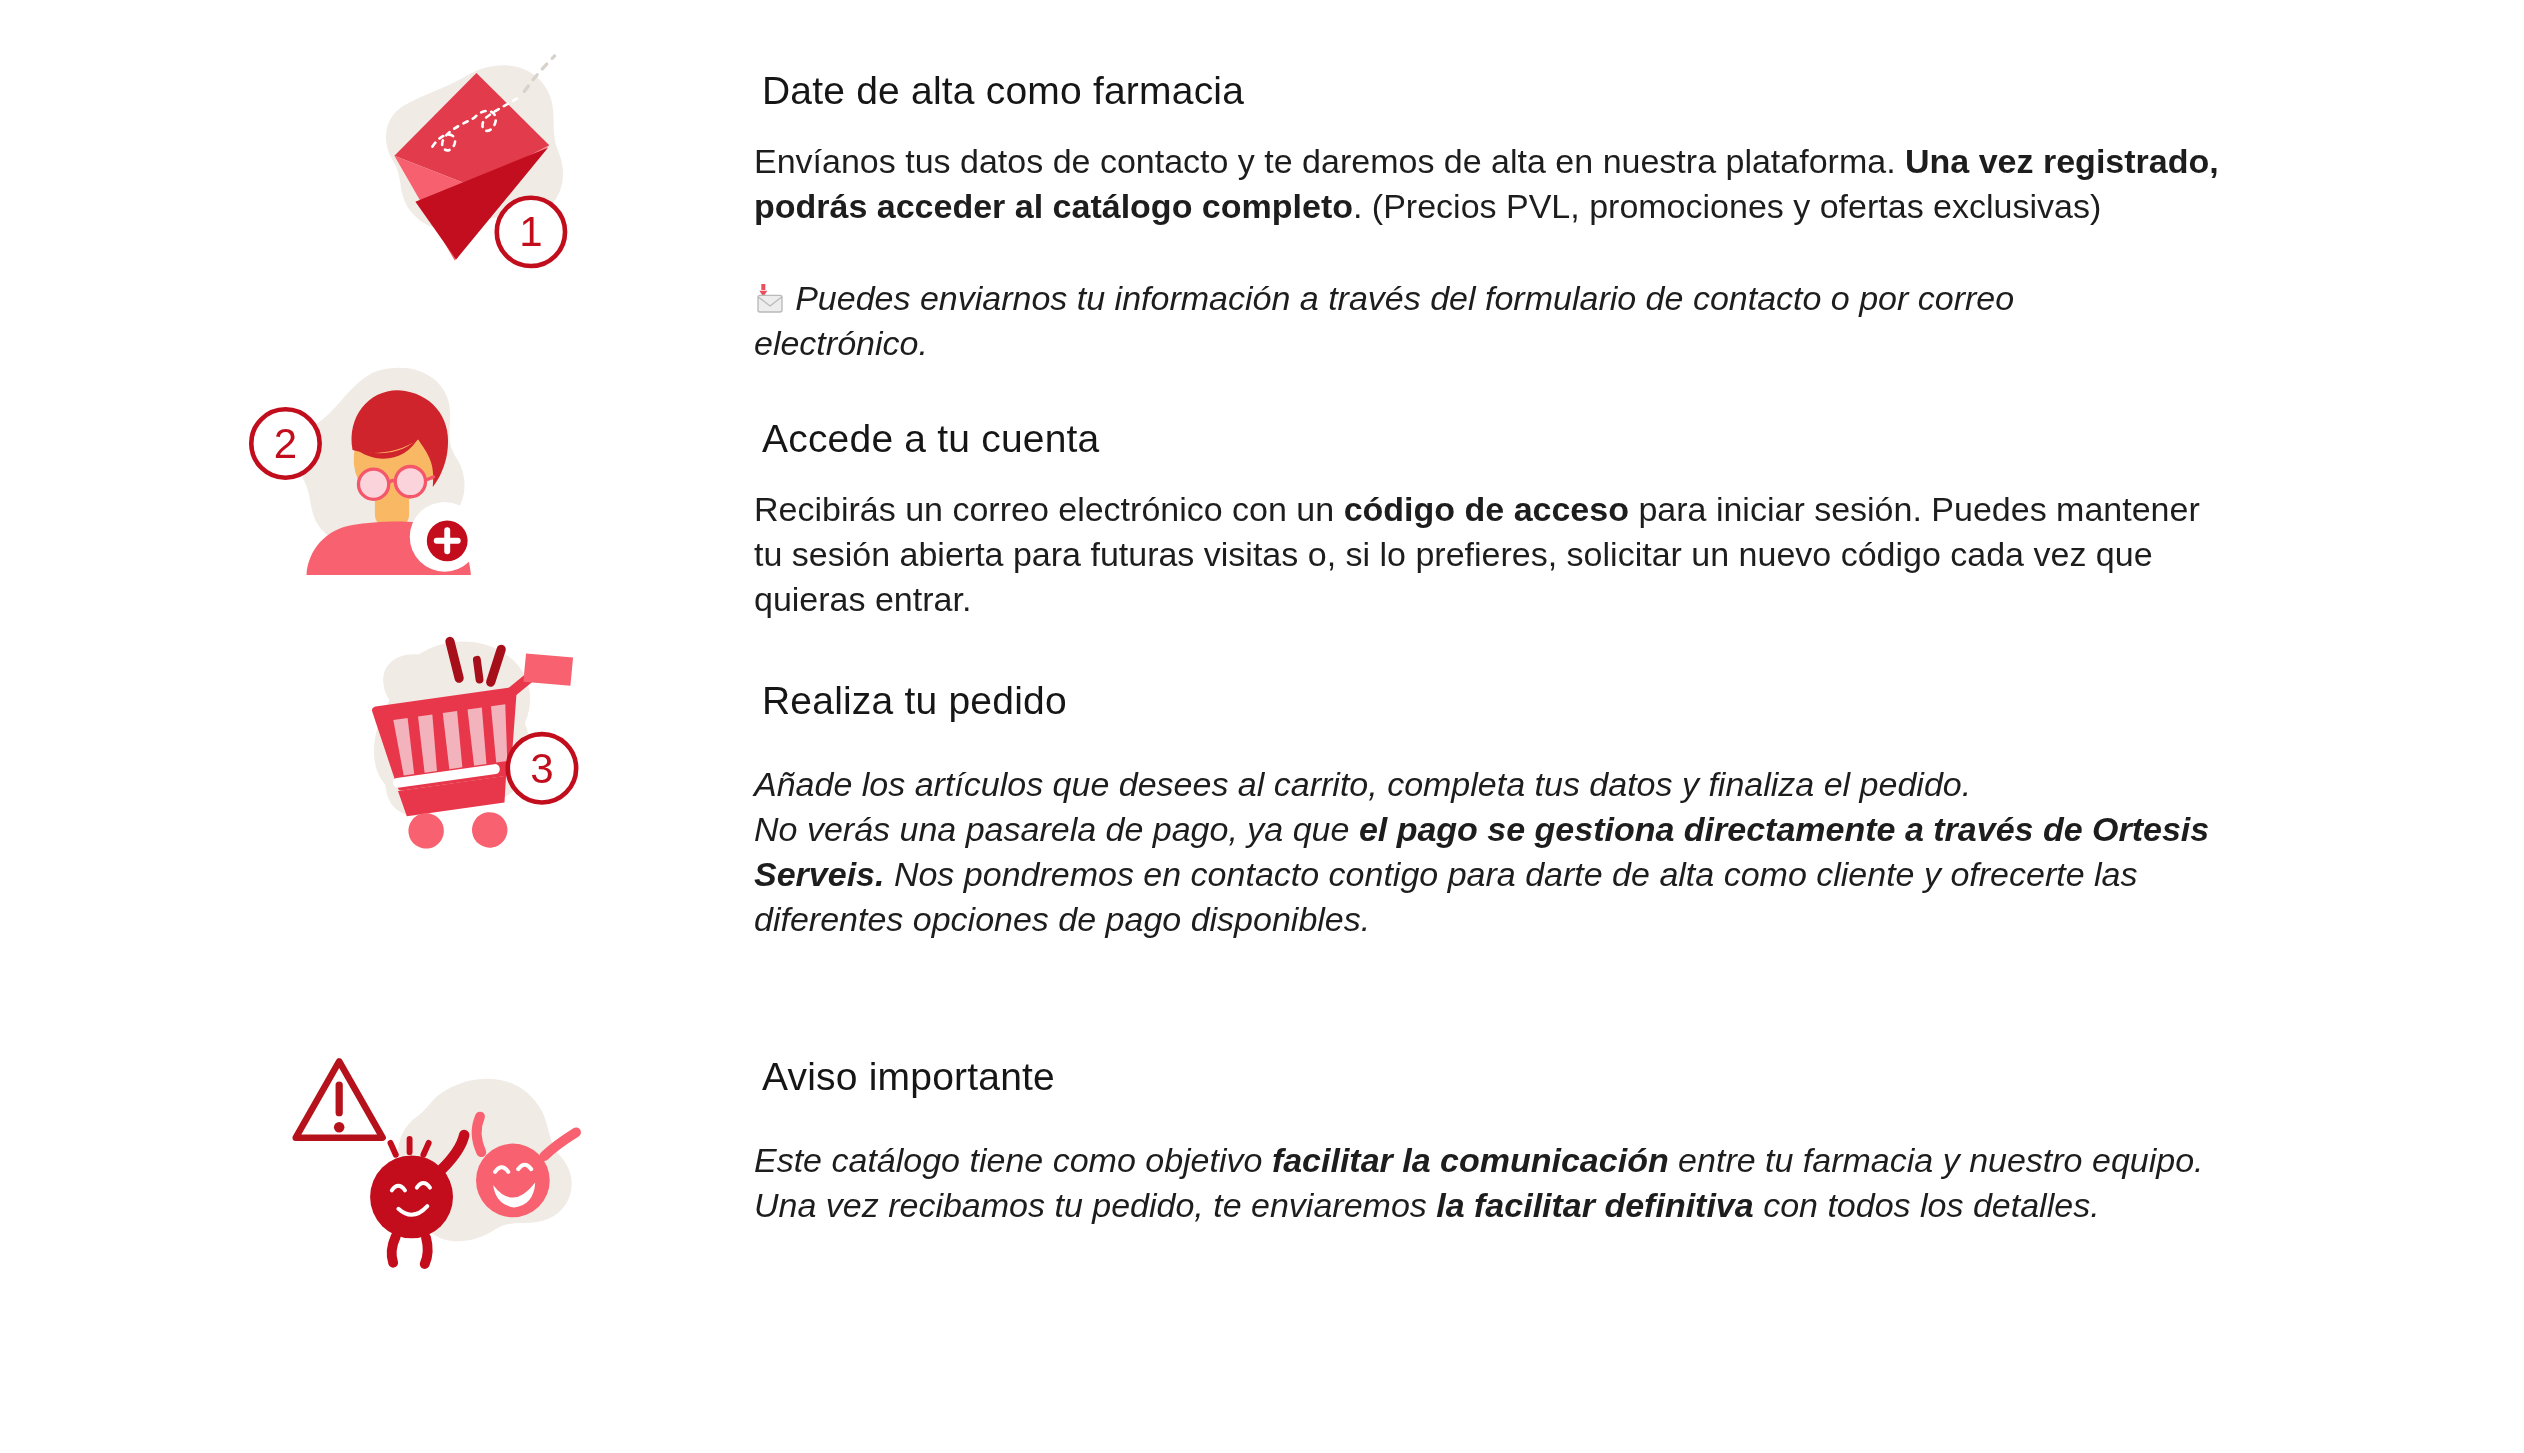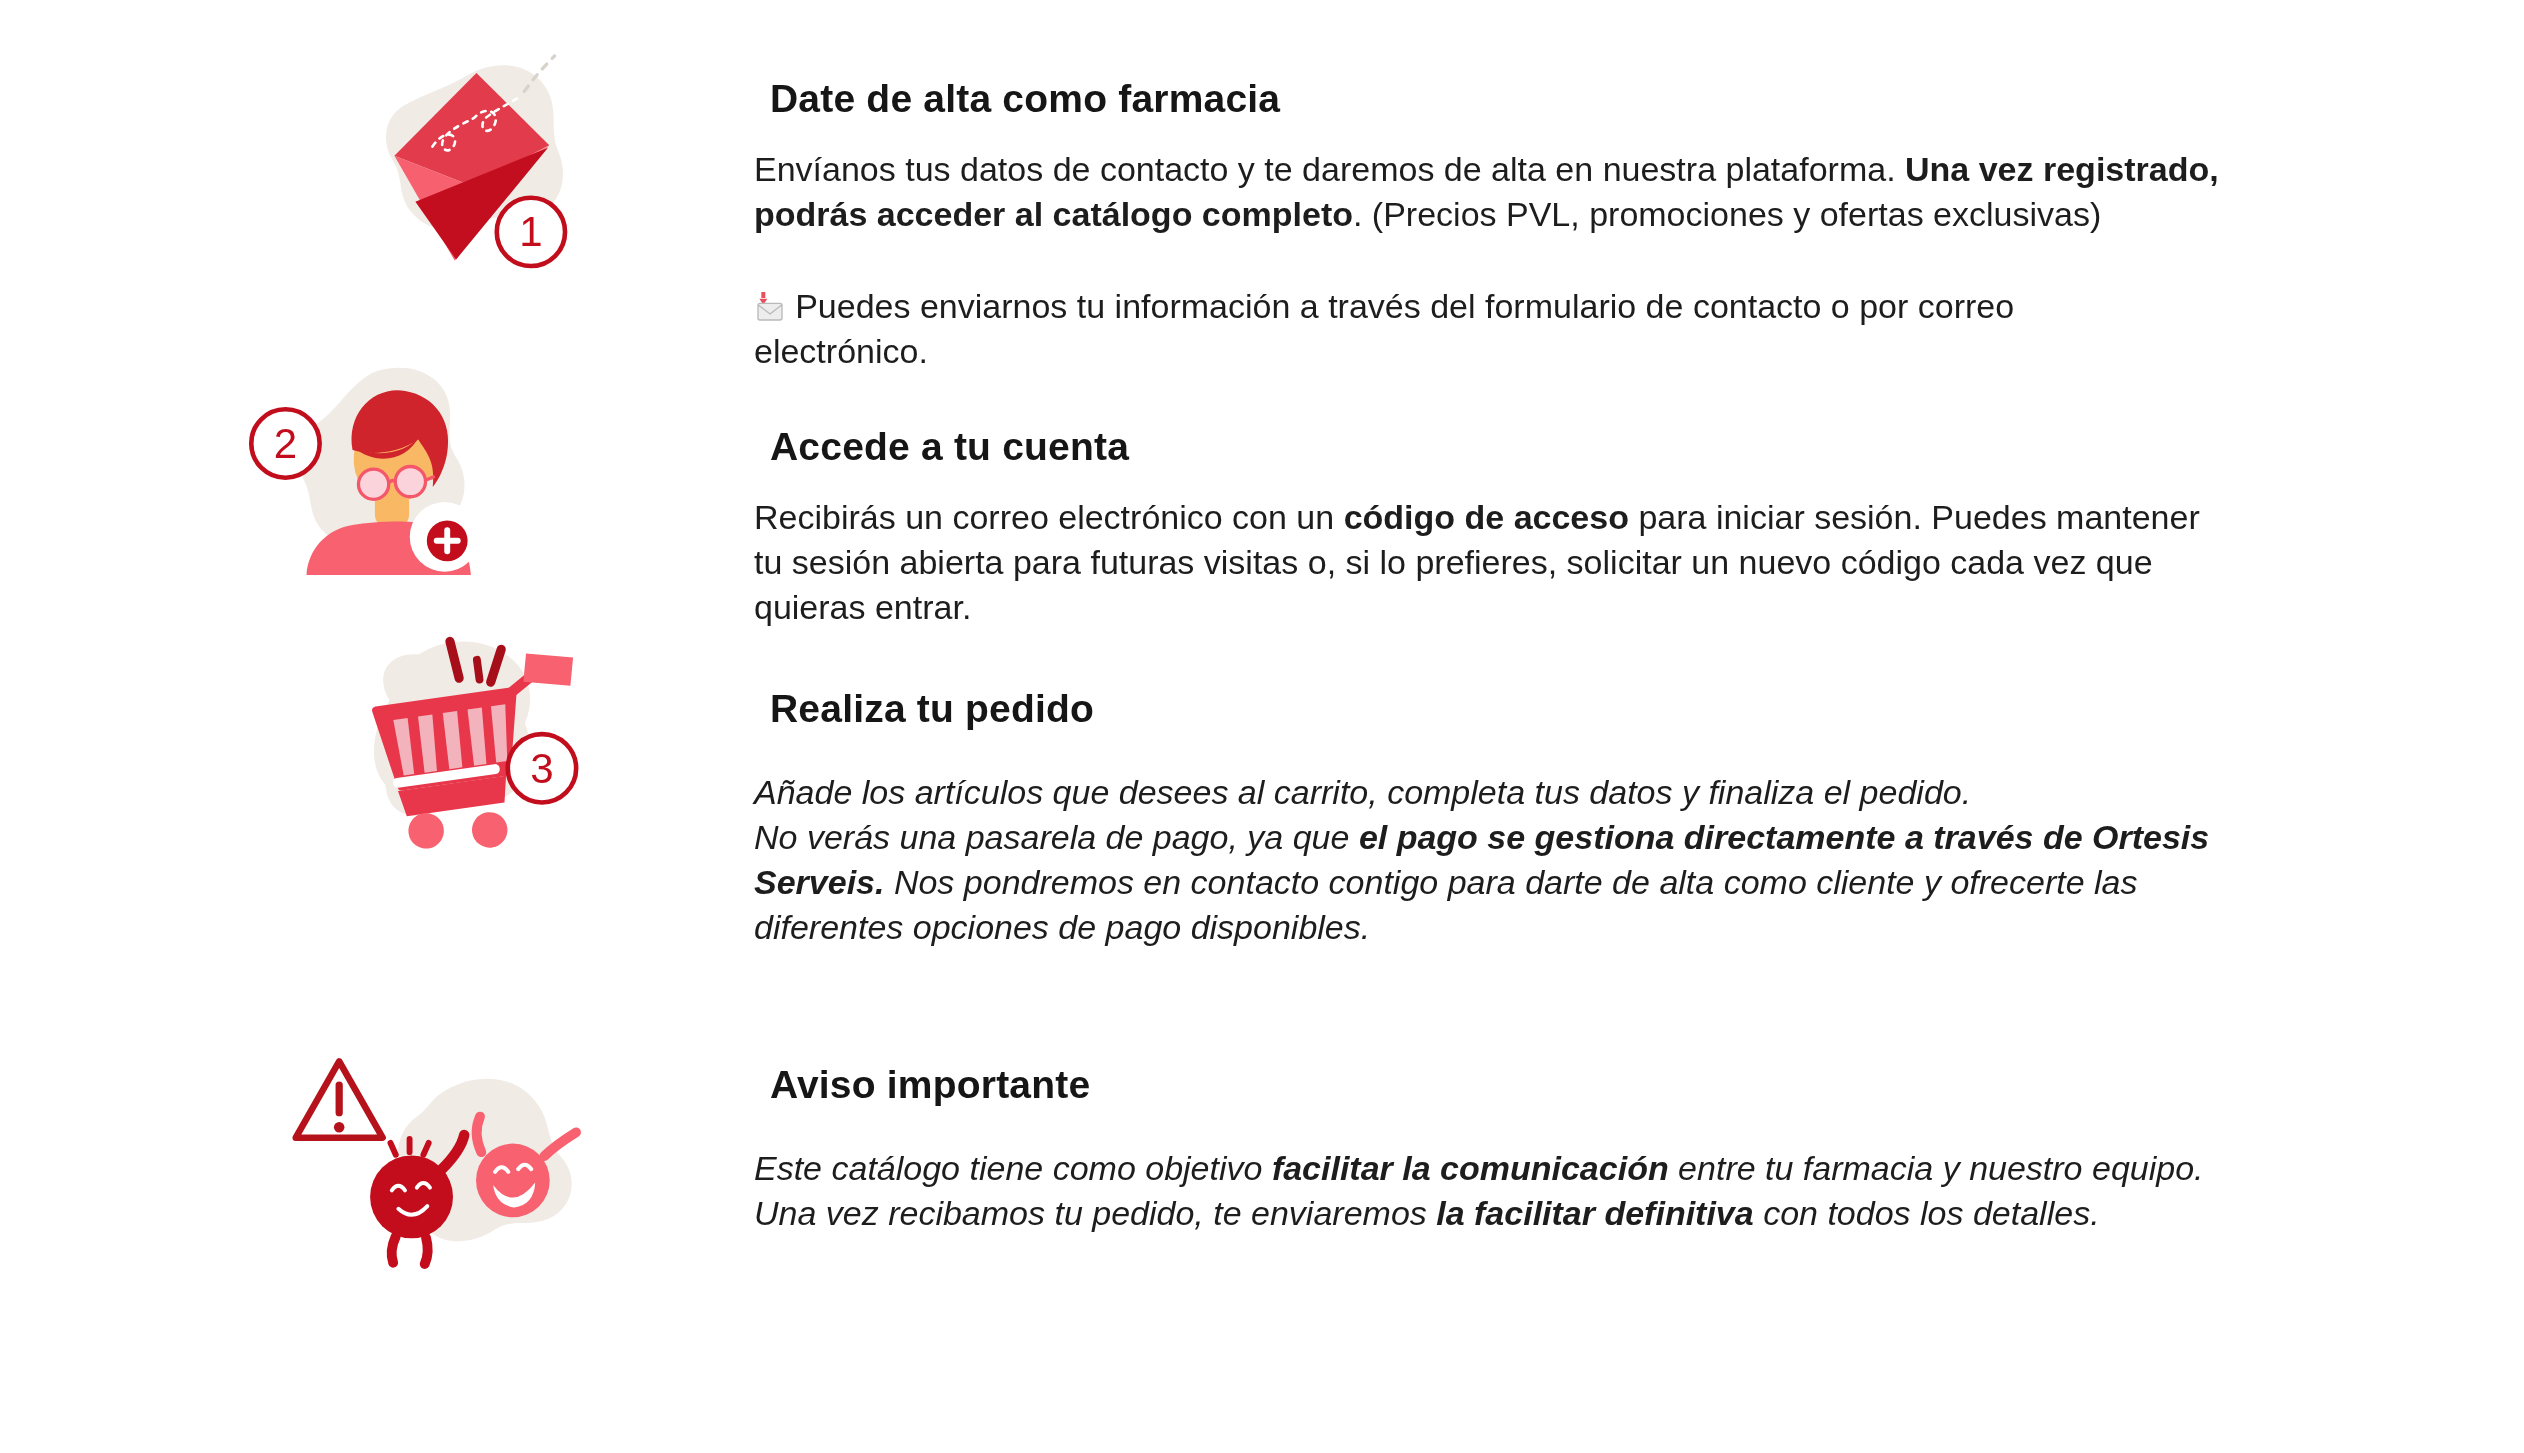"Date de alta como farmacia" .step h2 { font-weight: 700 -> 400; margin: 16px -> 8px }
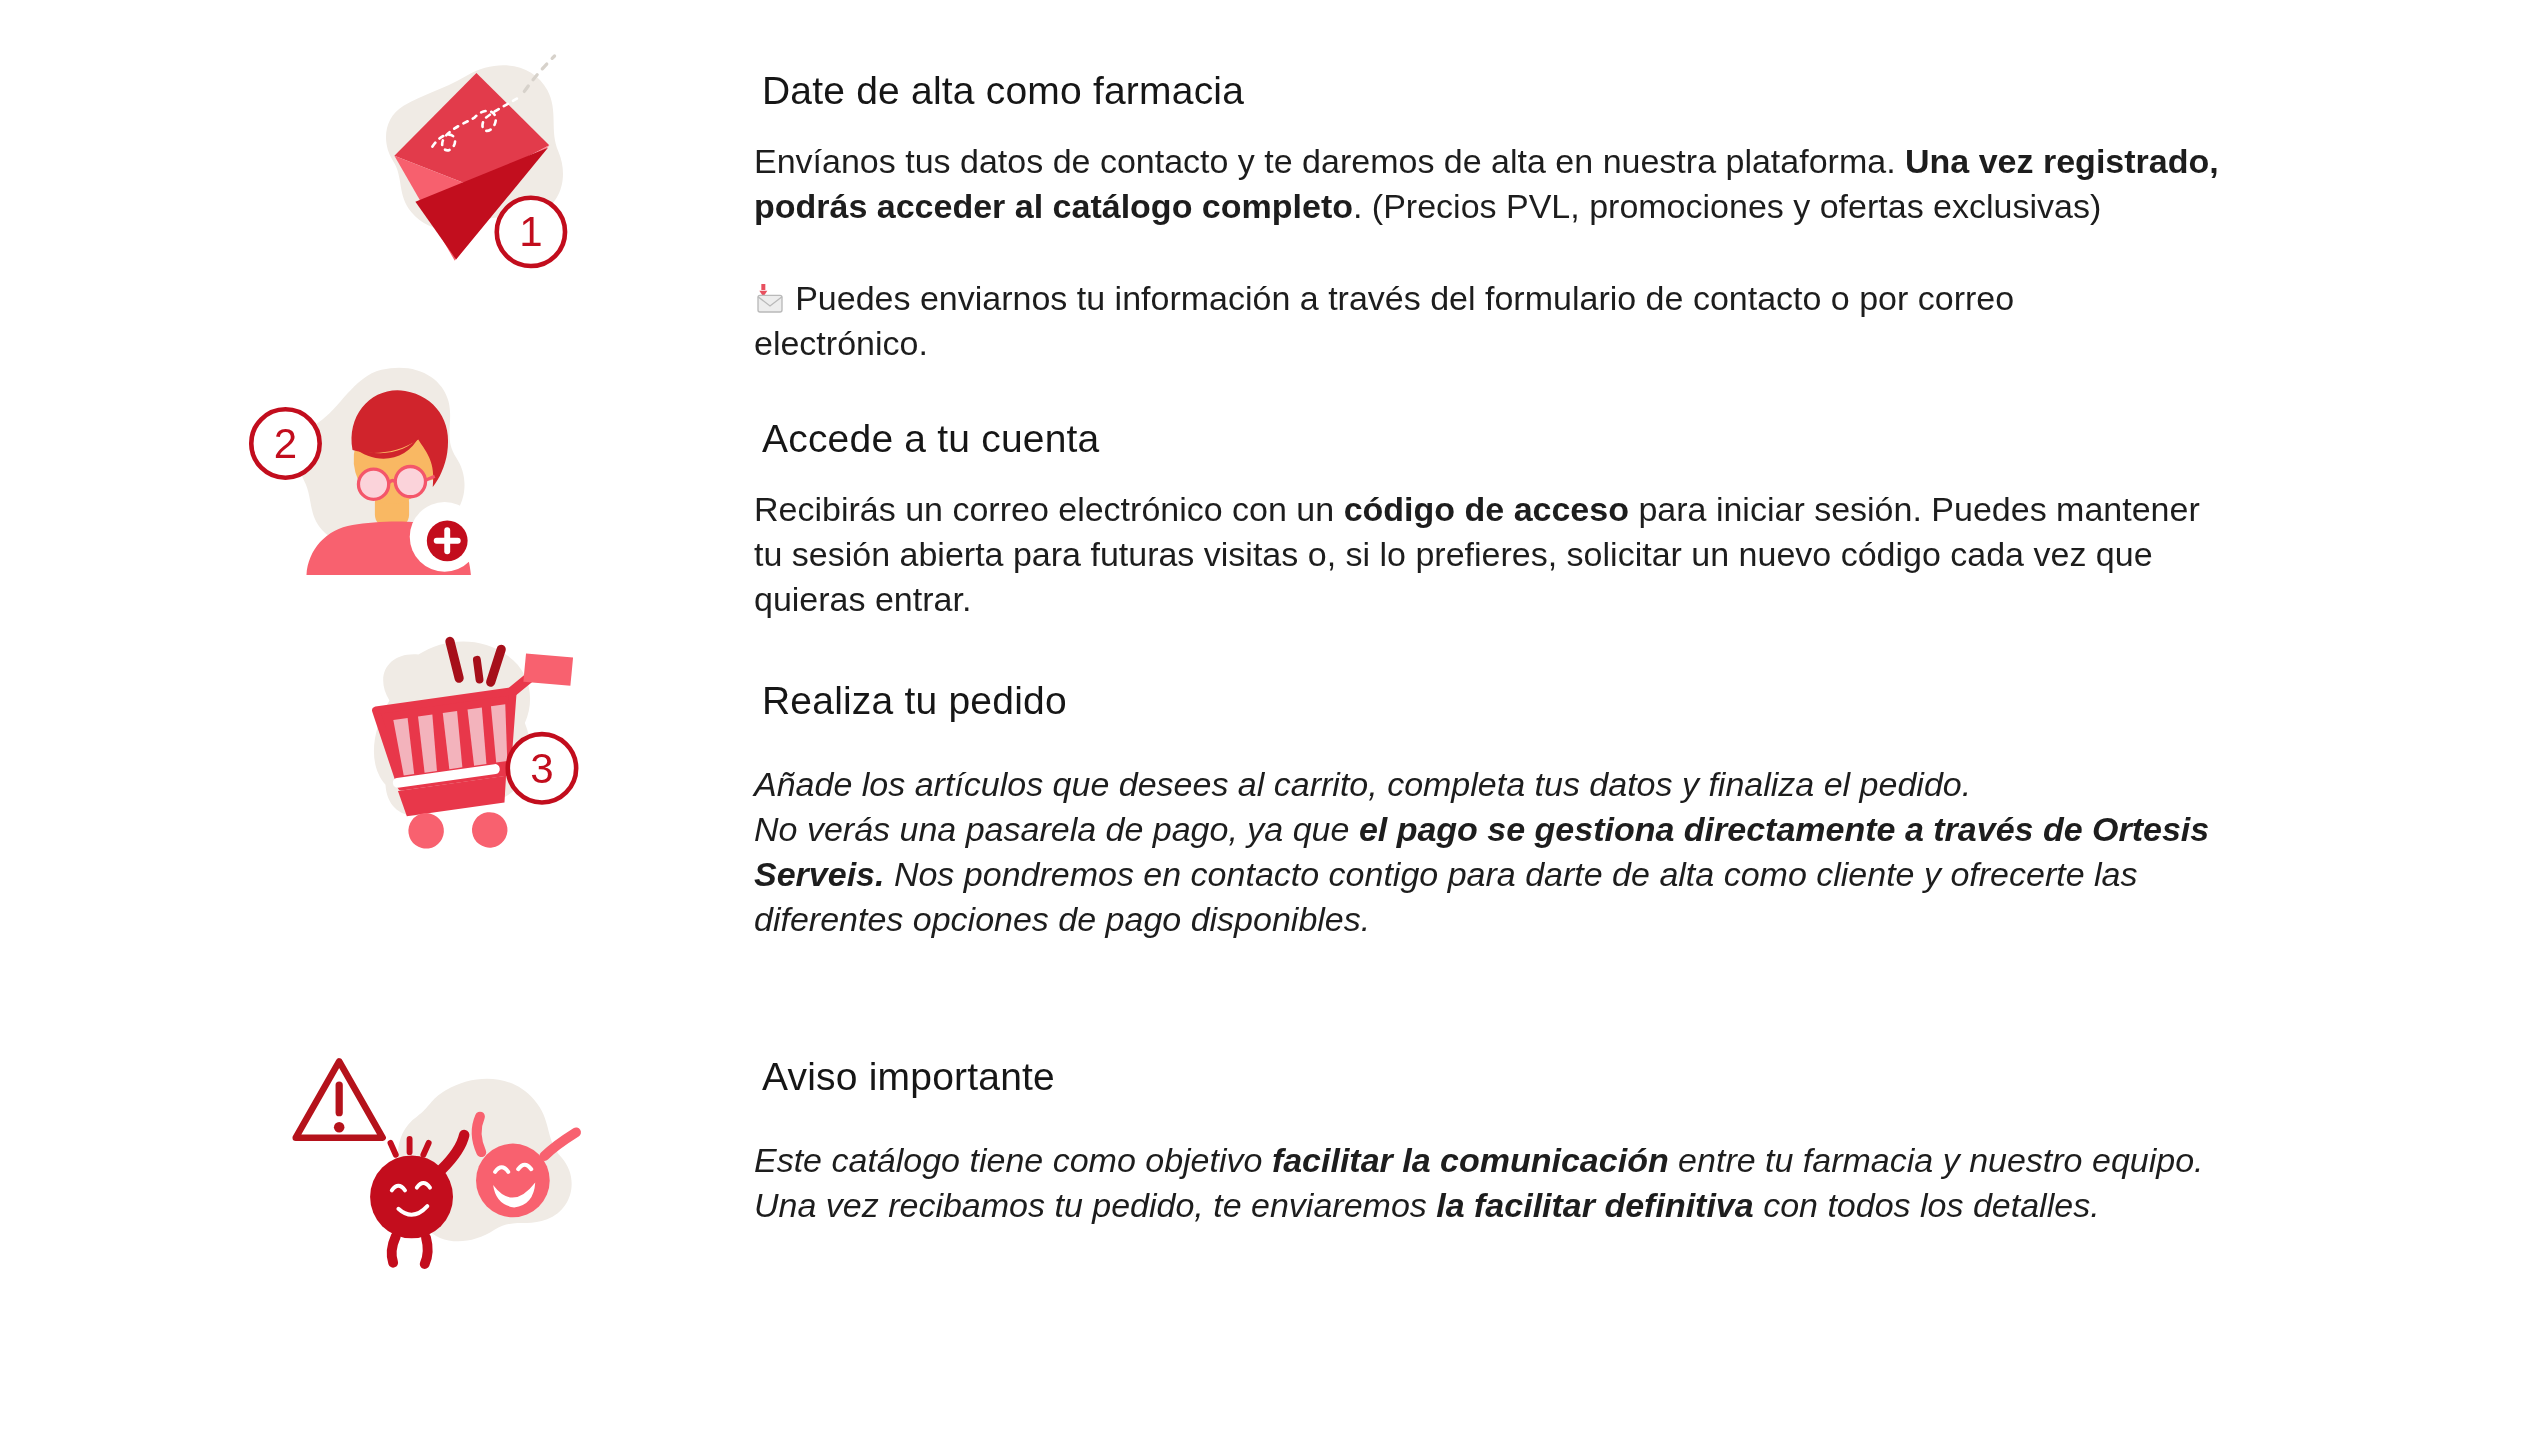"Puedes enviarnos tu información a" .step p + p { font-style: none -> italic }
